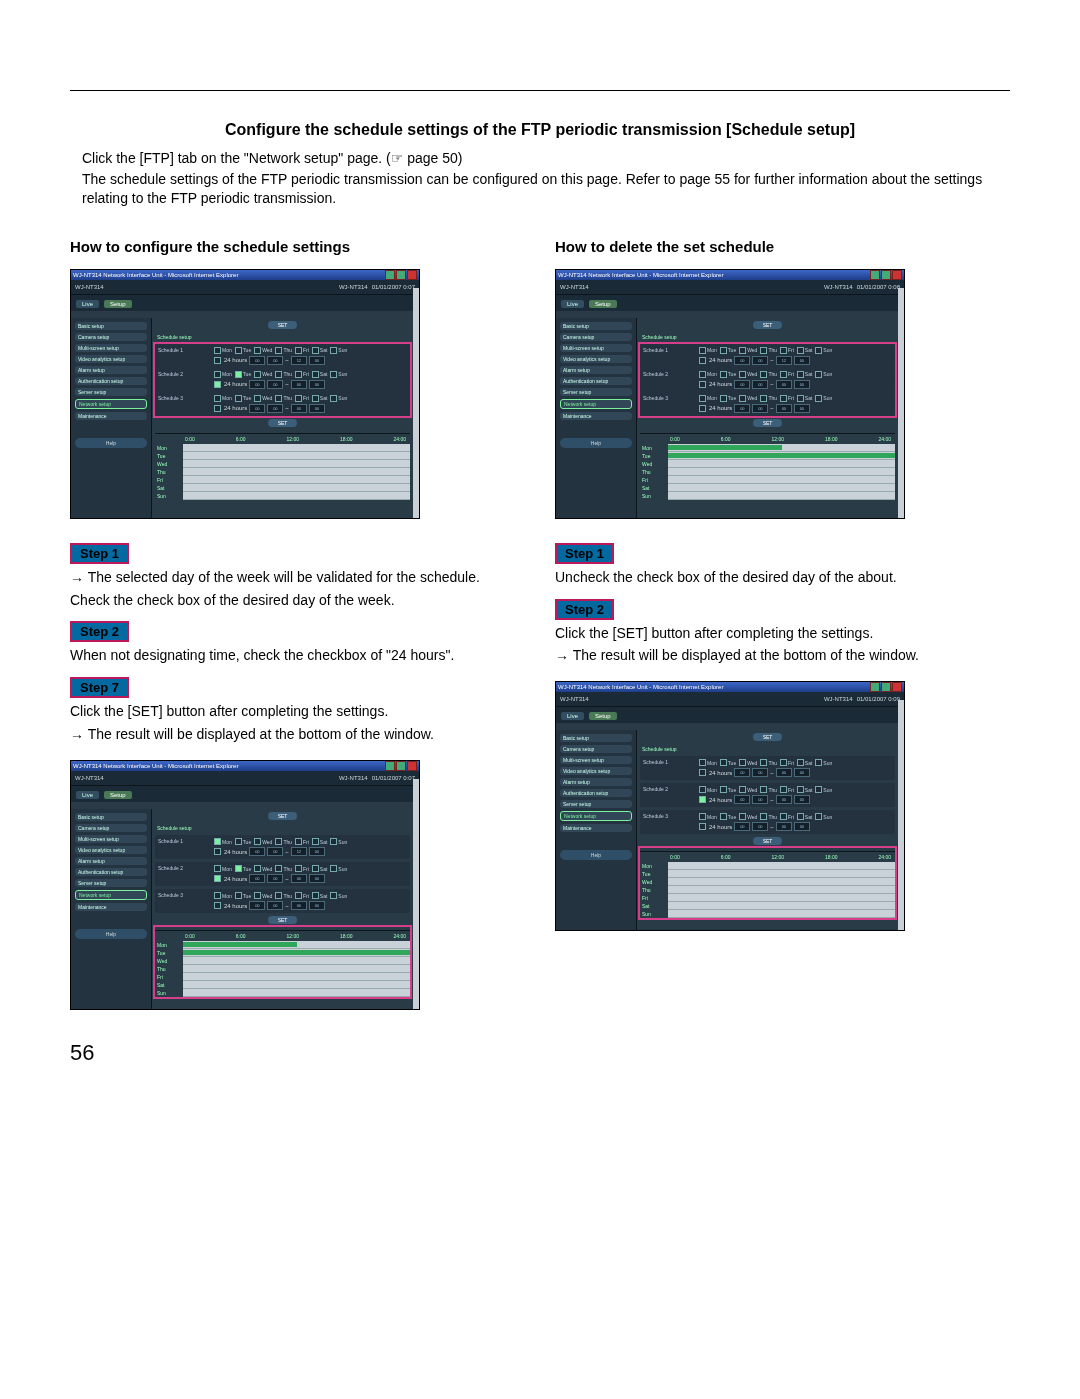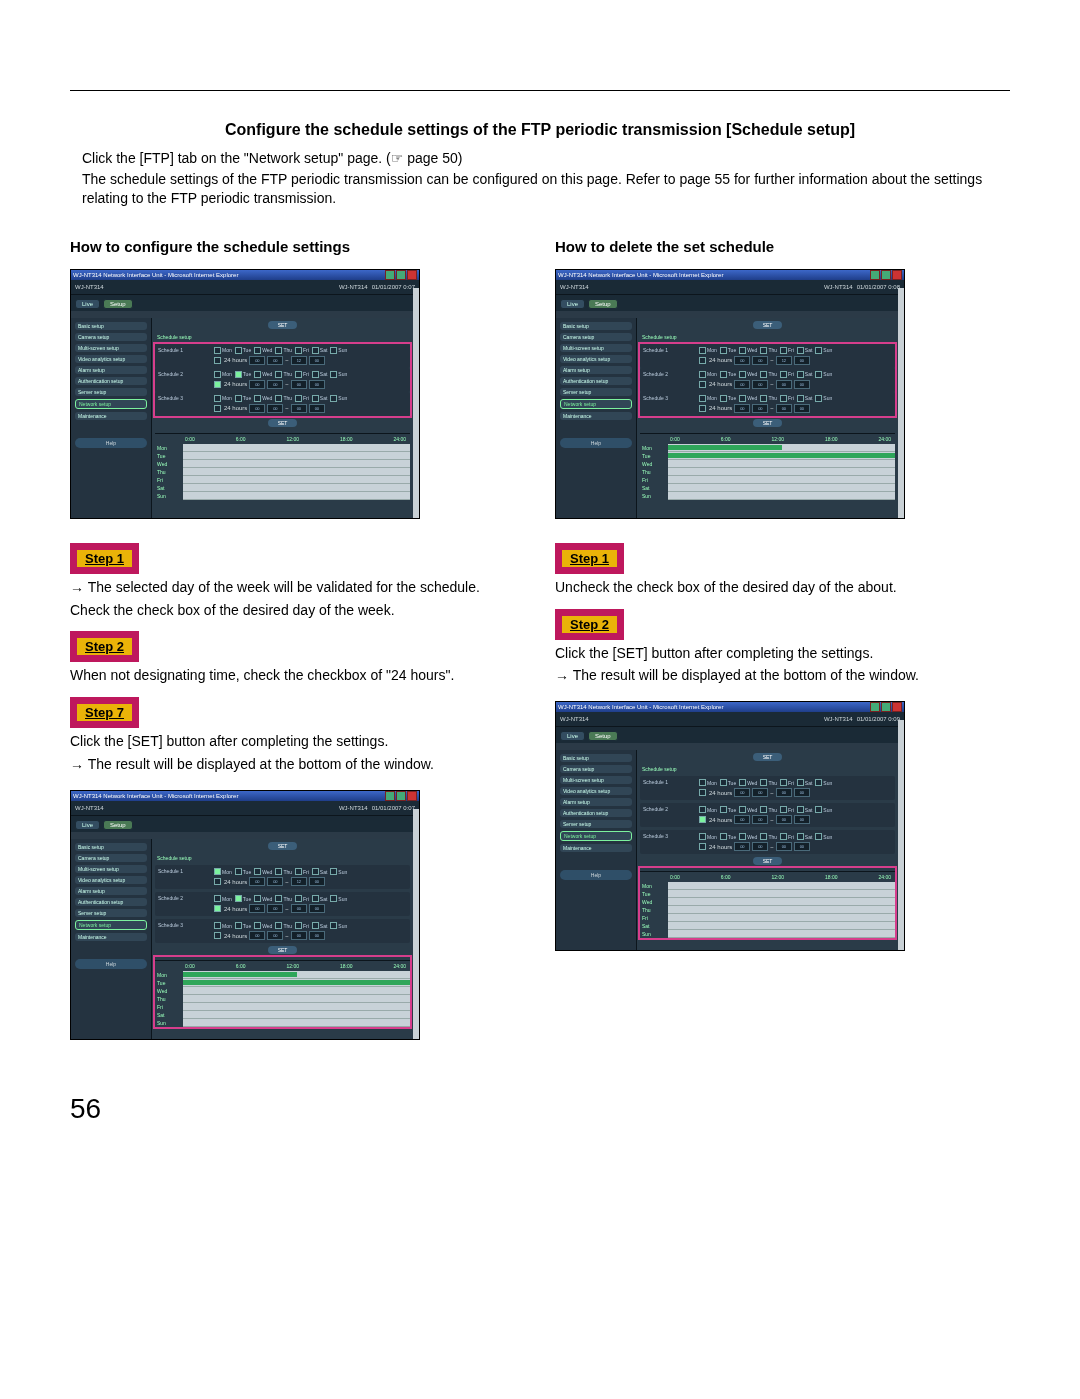"Step 1" .step-badge { background: #eab308 -> #0369a1; border: 7px solid #be185d -> 2px solid #be185d; text-decoration: underline -> none }
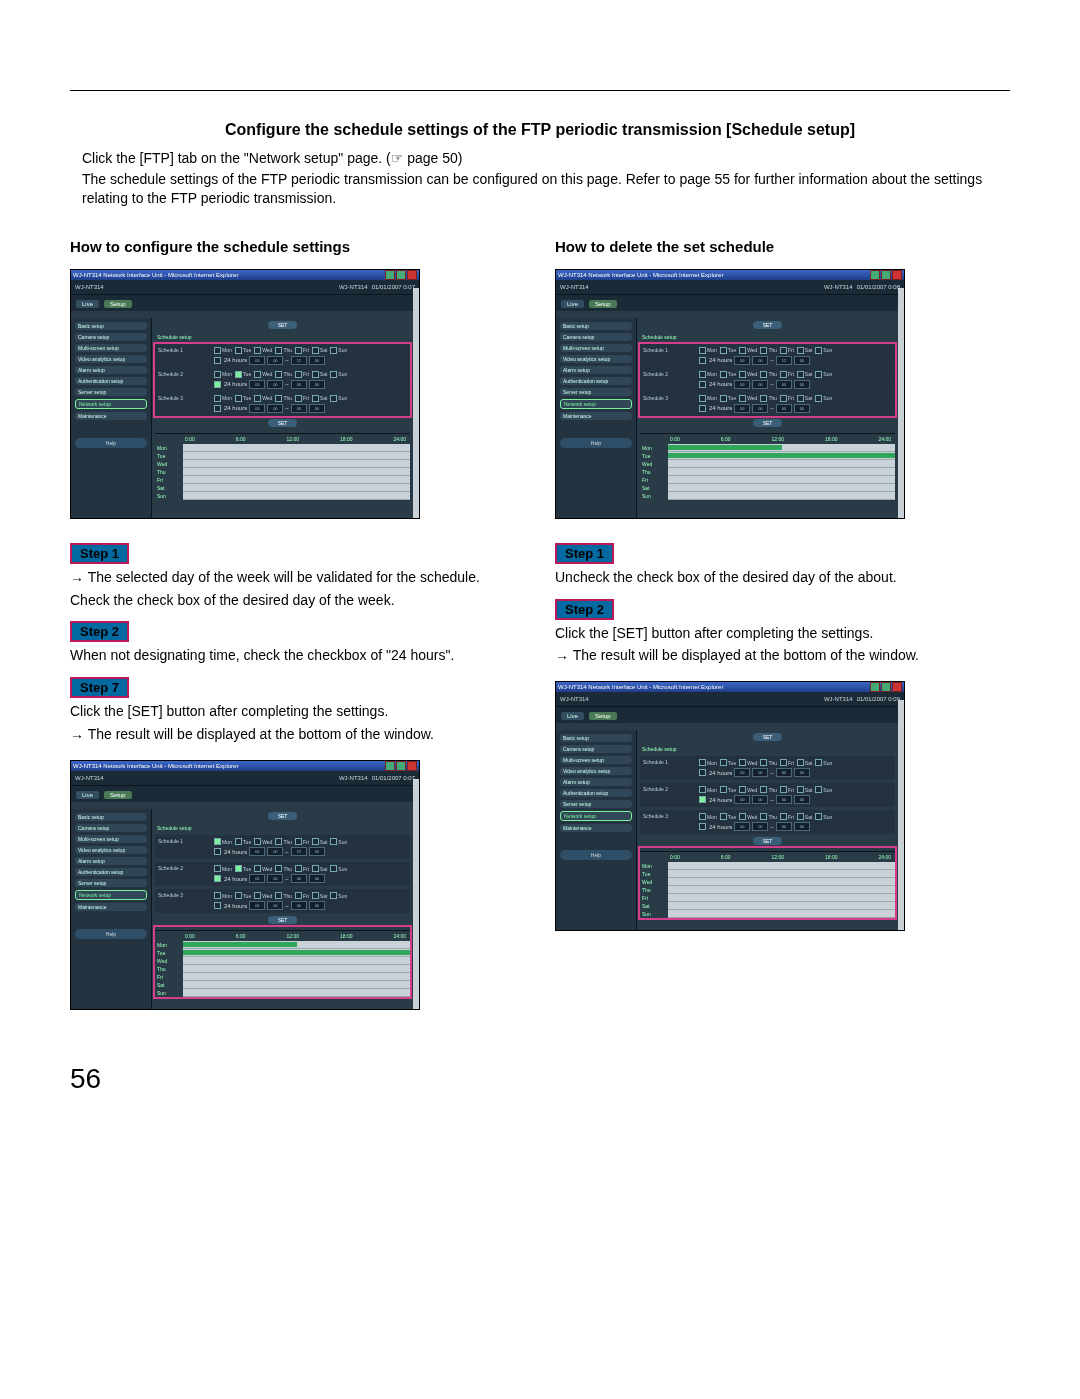"56" .page-no { font-size: 28px -> 22px; margin-top: 39px -> 16px }
